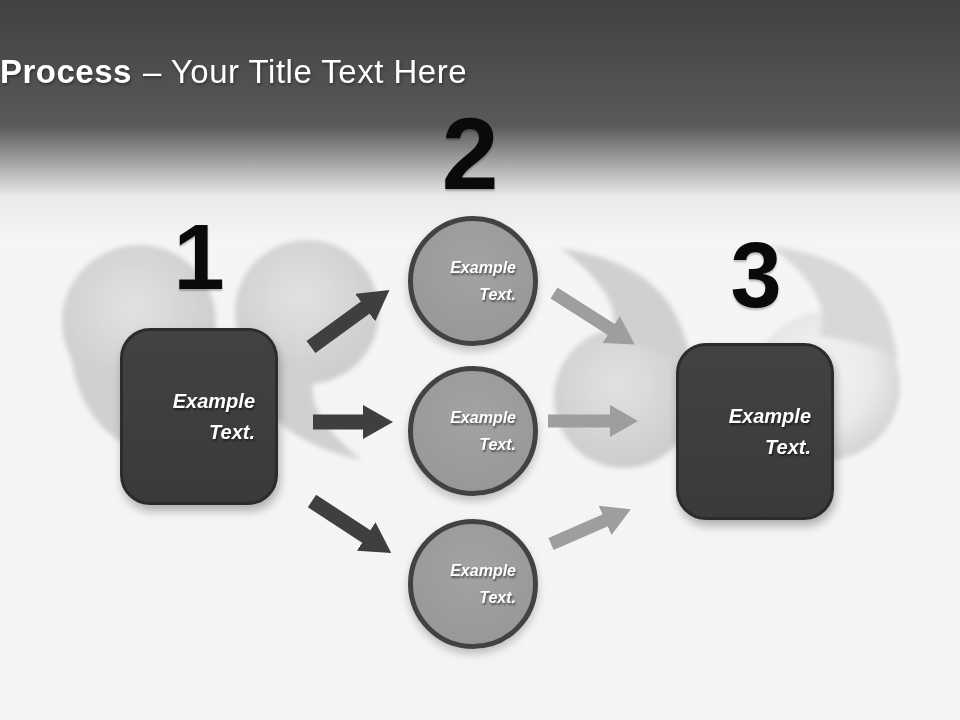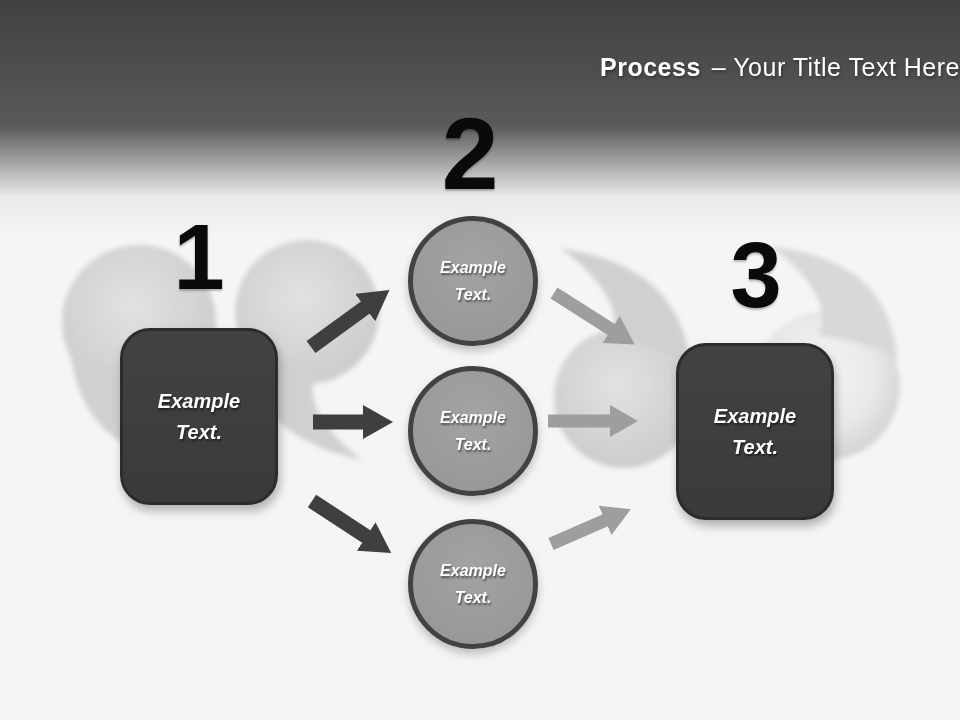"Process – Your Title Text" .title { font-size: 25px -> 33px; text-align: right -> left }
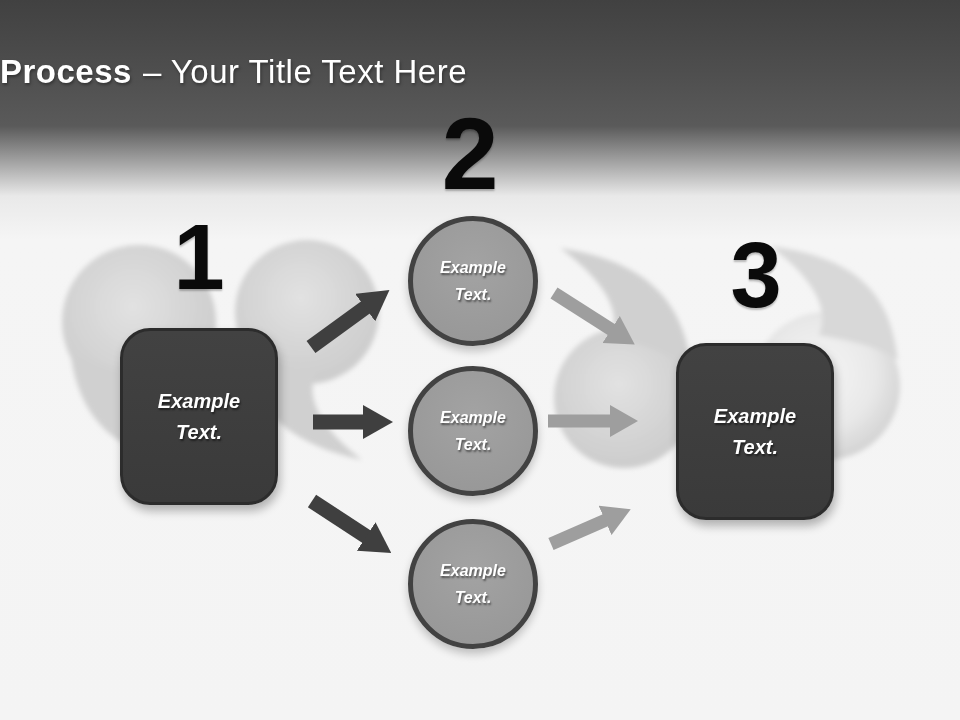"Example Text." .shape-label { text-align: center -> right }
